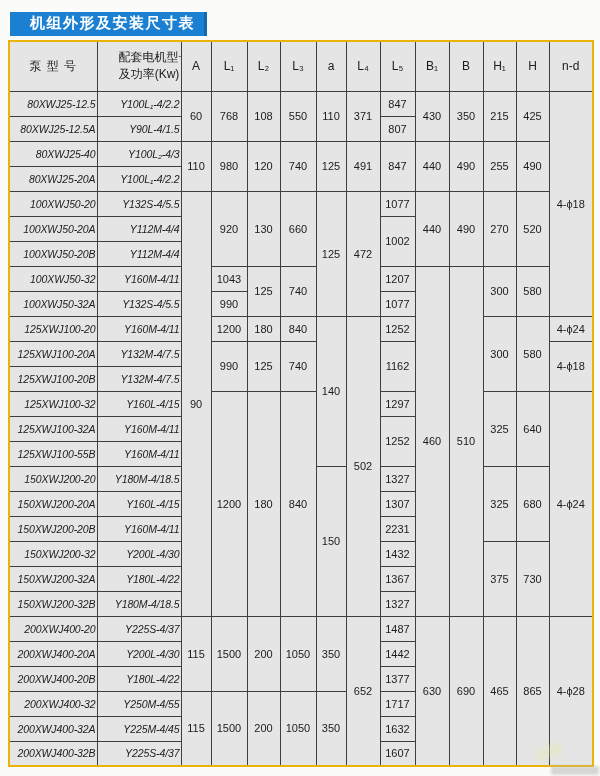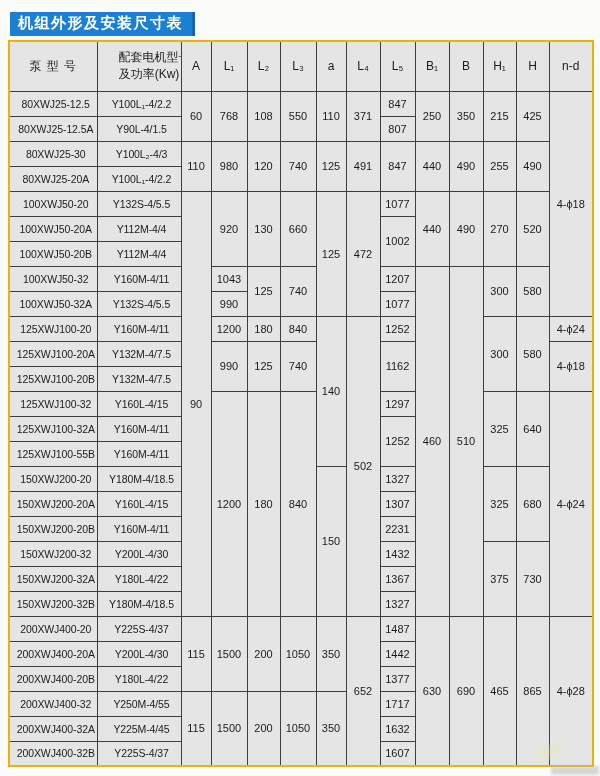"机组外形及安装尺寸表" .title-bar { padding: 2px 9px 3px 8px -> 2px 9px 3px 20px }
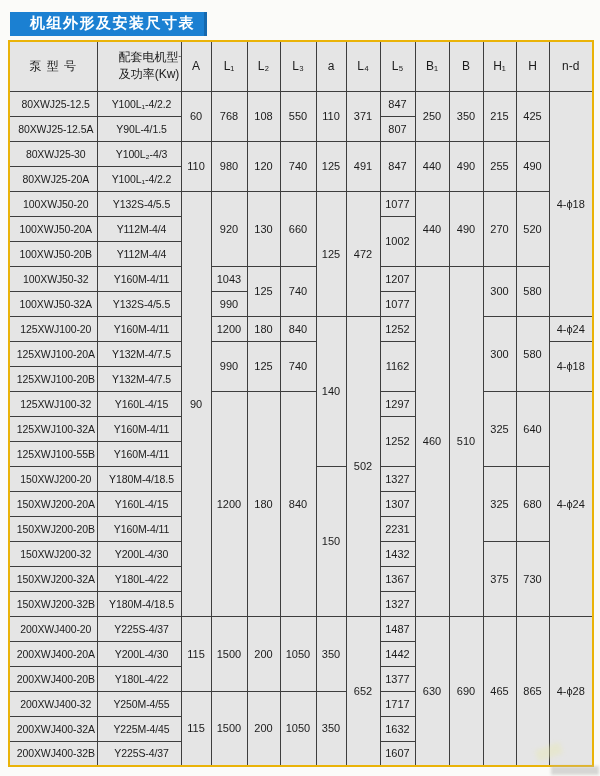"80XWJ25-12.5" .spec td.tl { font-style: none -> italic; text-align: center -> right }
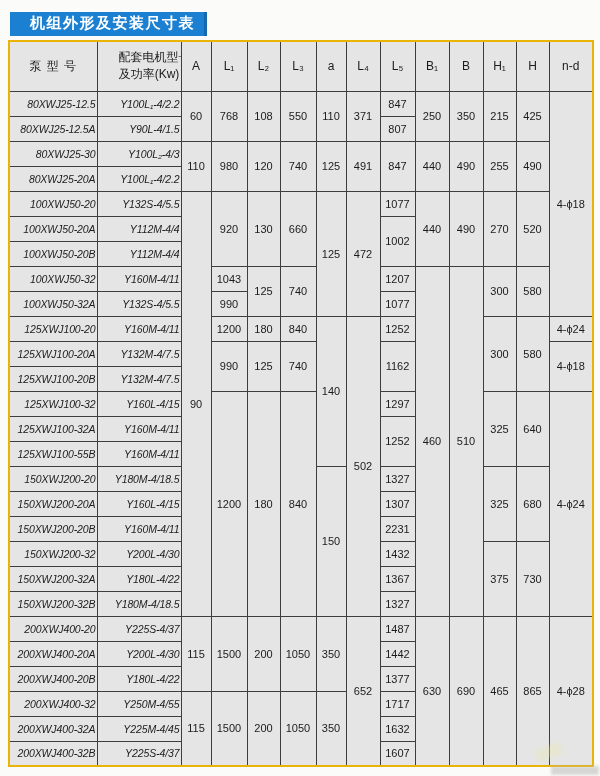"250" td { text: 250 -> 430 }
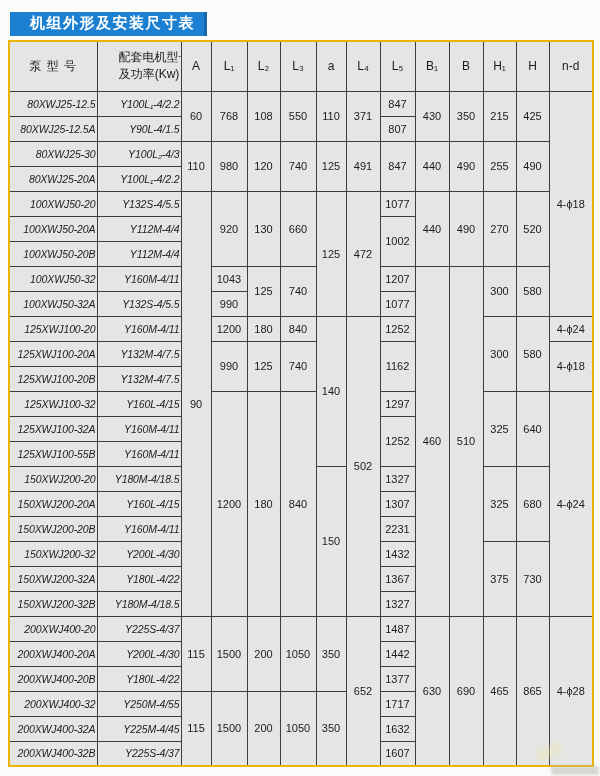"80XWJ25-30" td.tl { text: 80XWJ25-30 -> 80XWJ25-40 }
